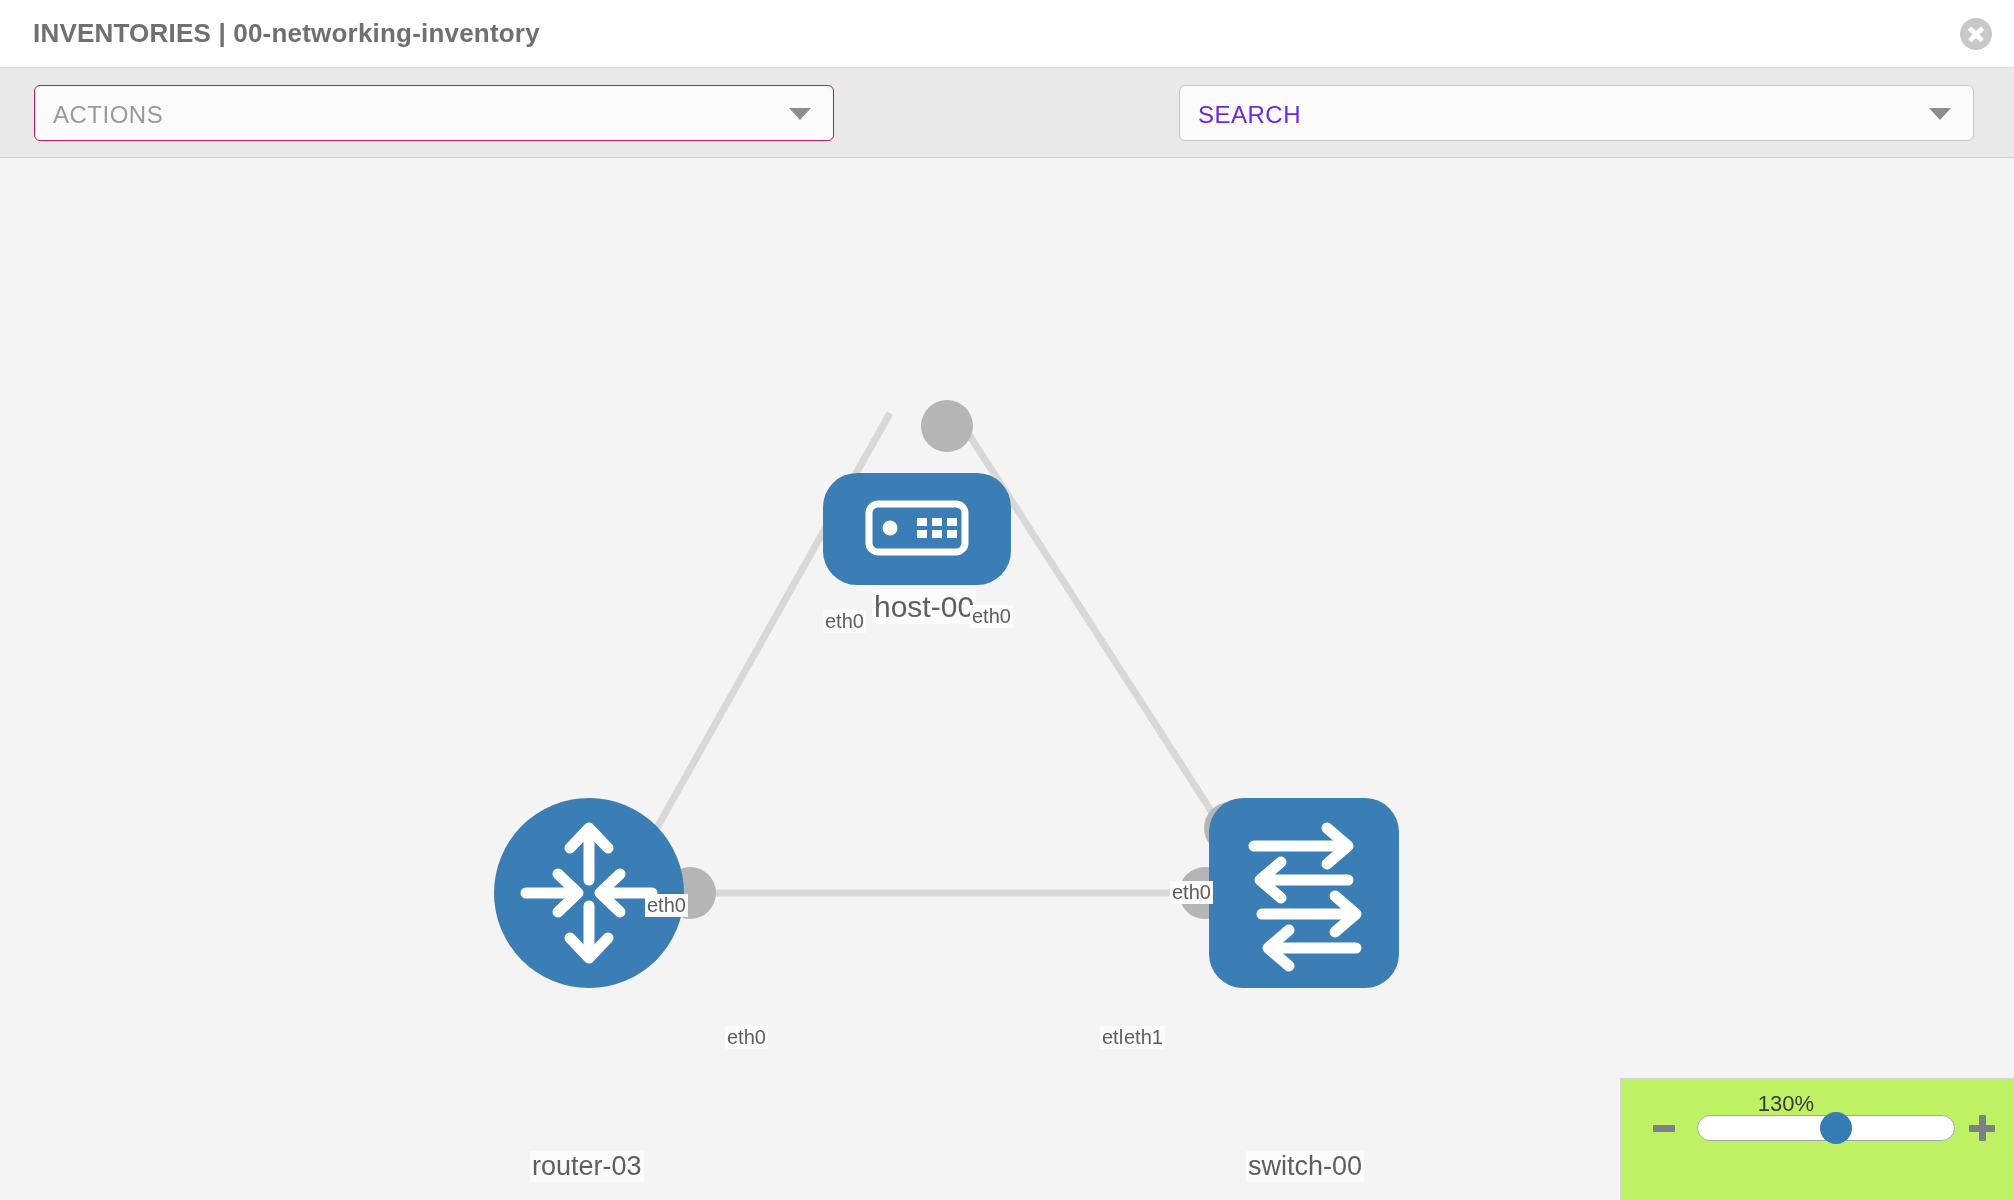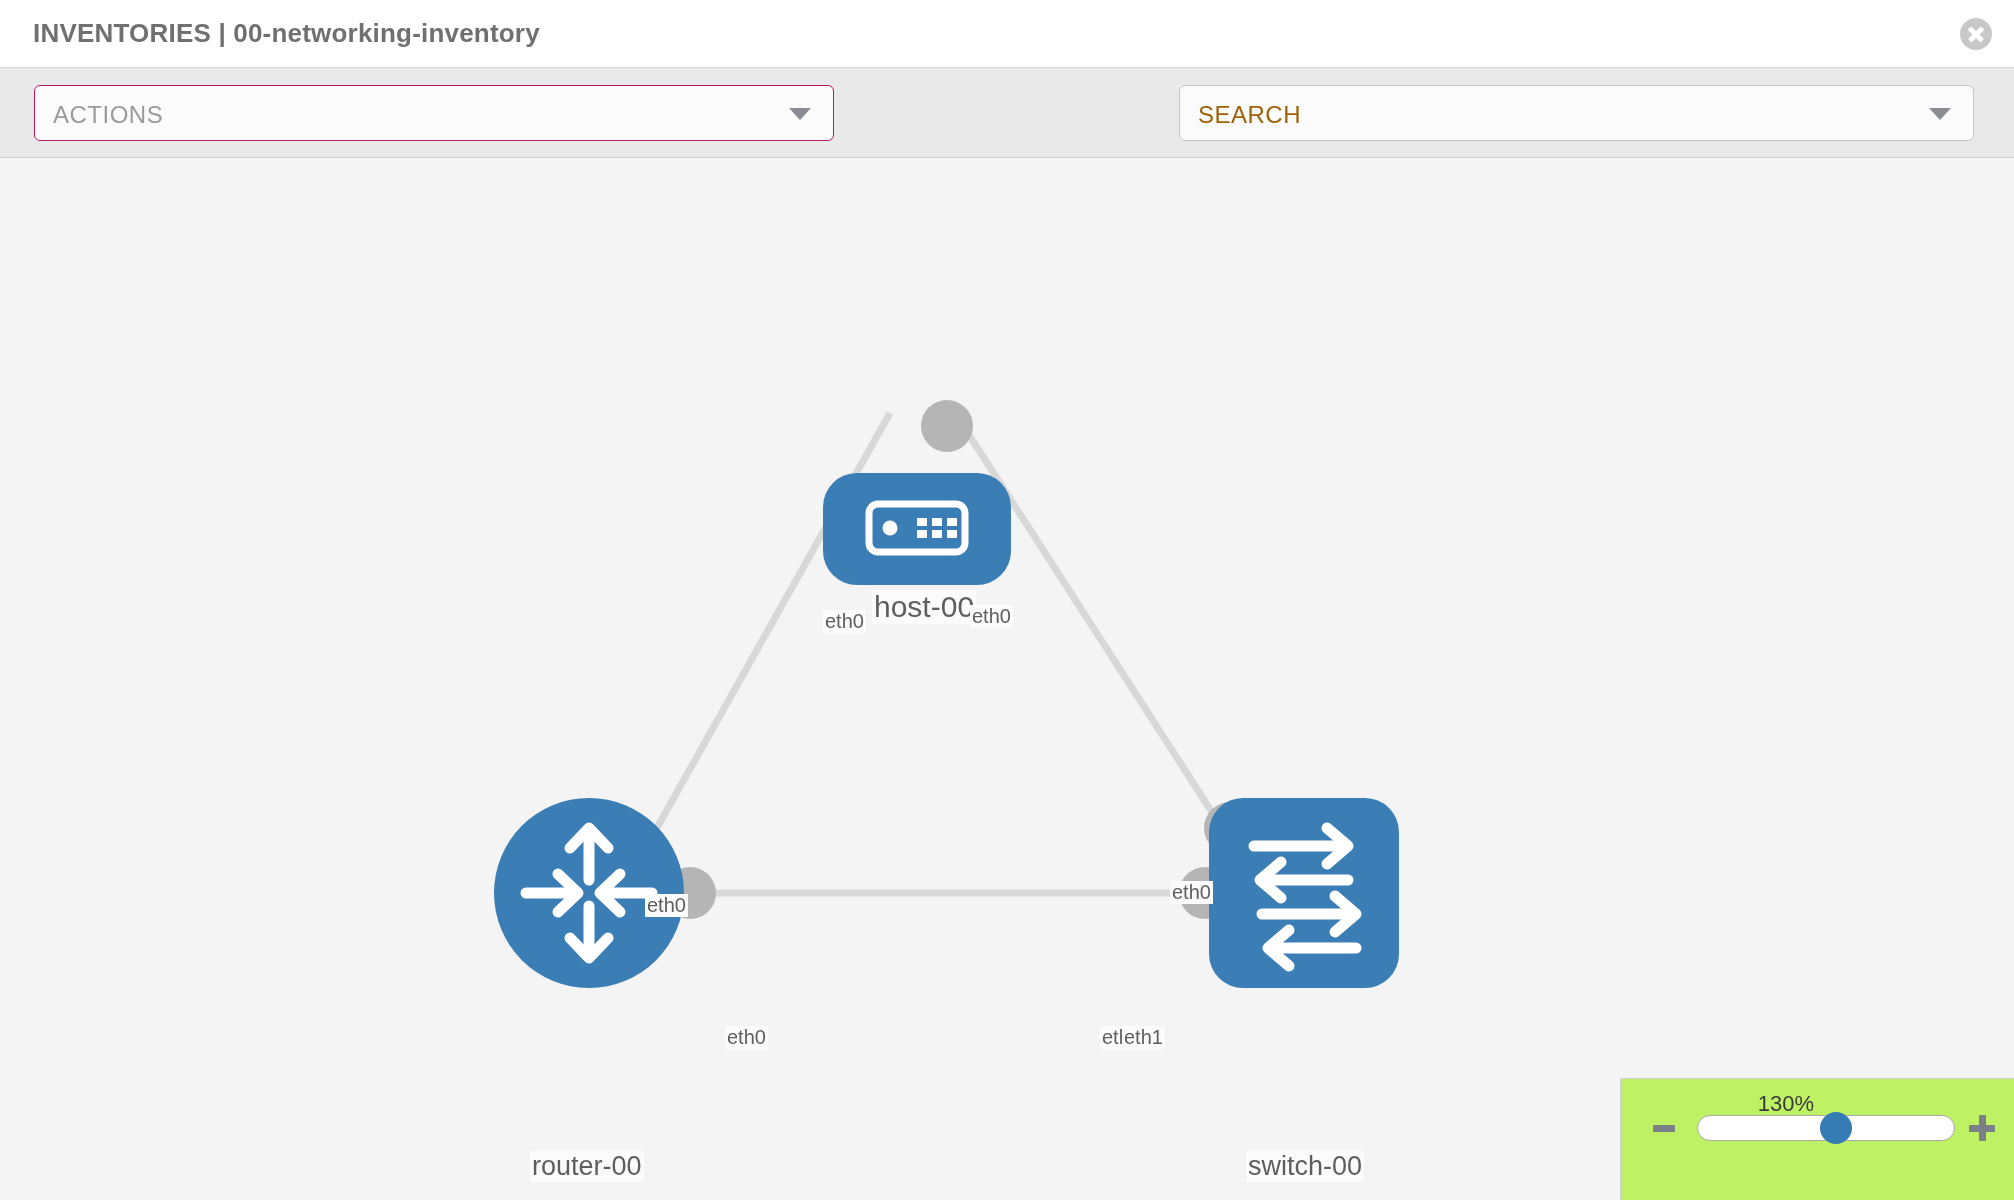"SEARCH" .search-select .label { color: #a16207 -> #6d28d9 }
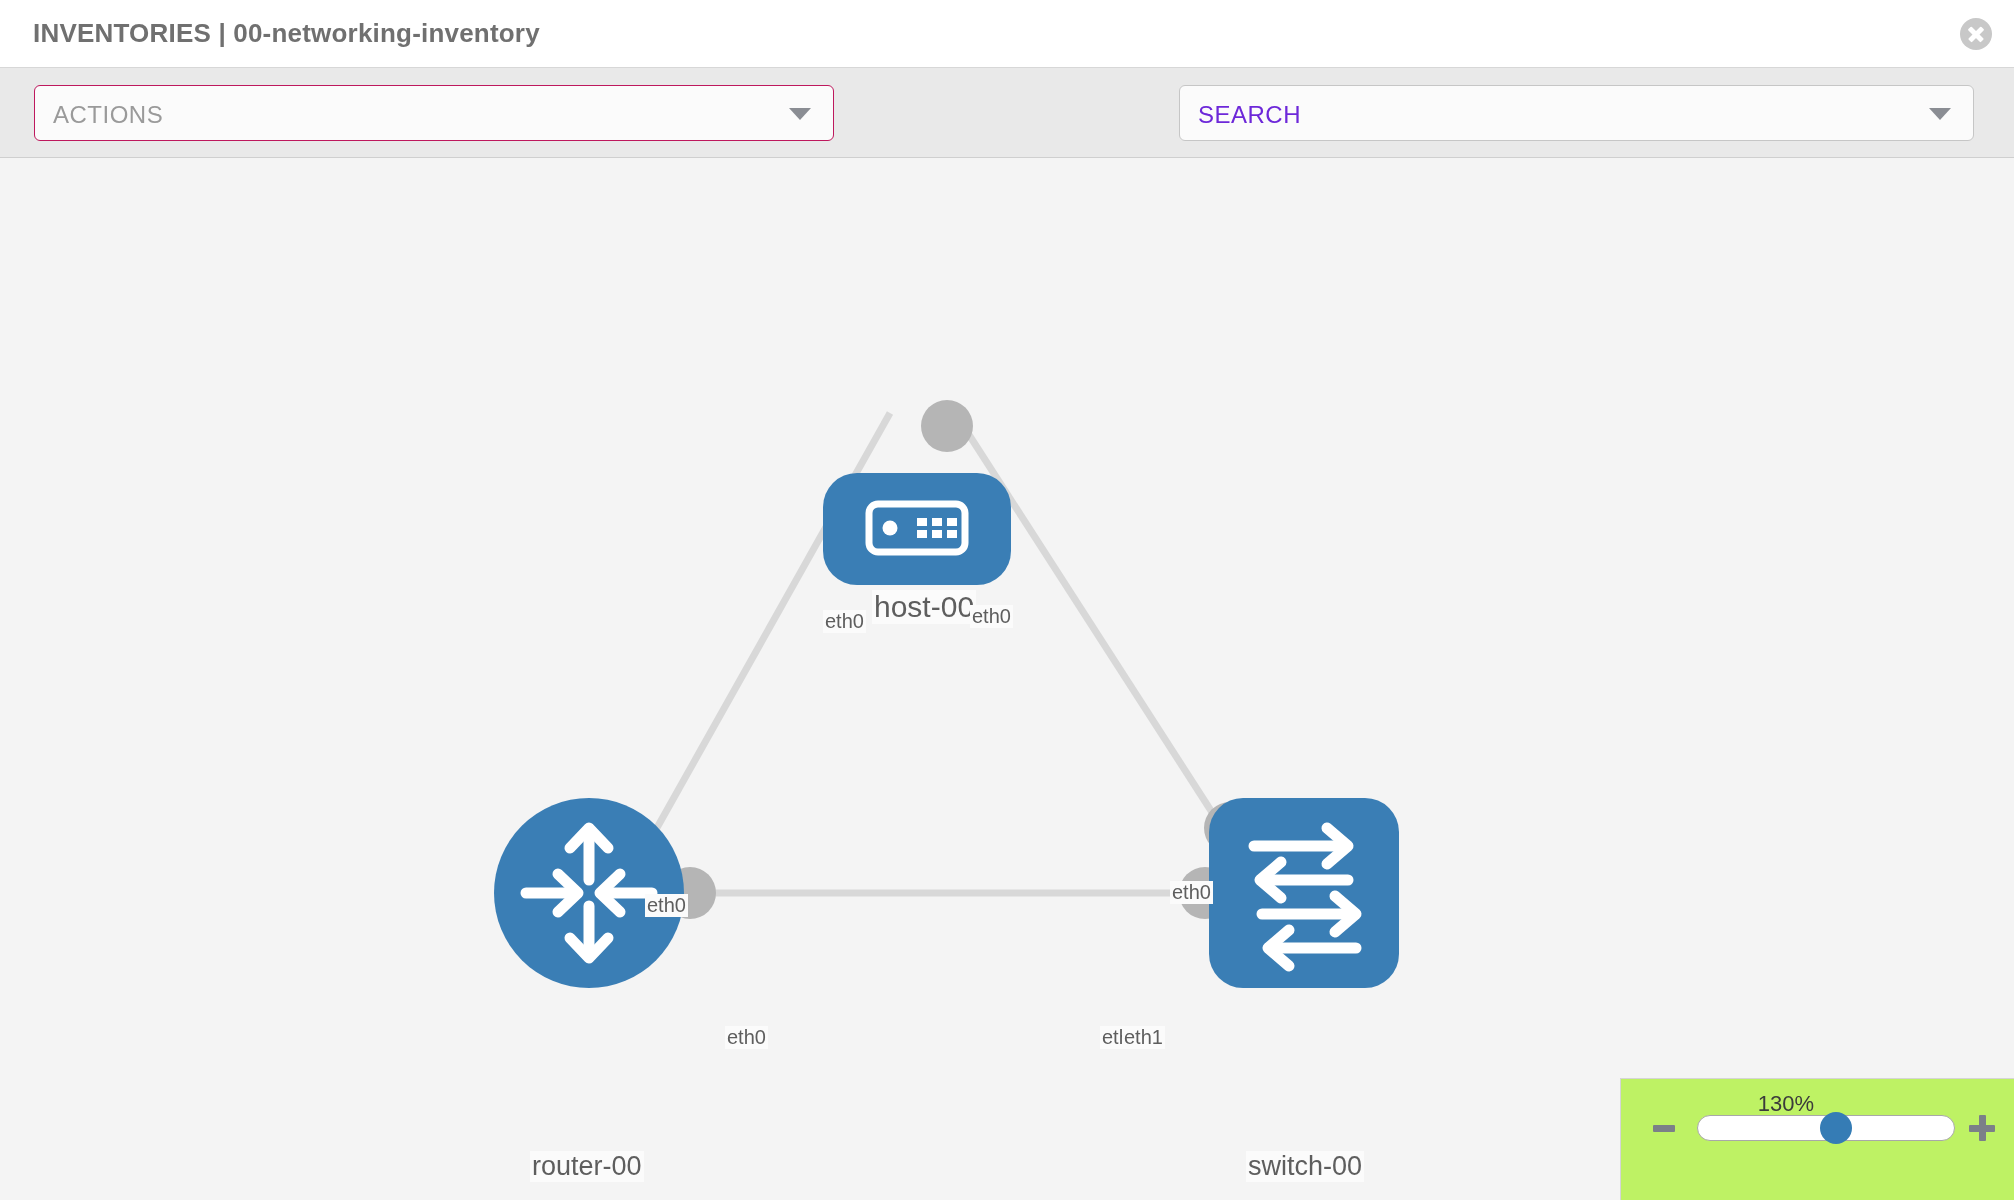"router-00" div.node-label { text: router-00 -> router-03 }
